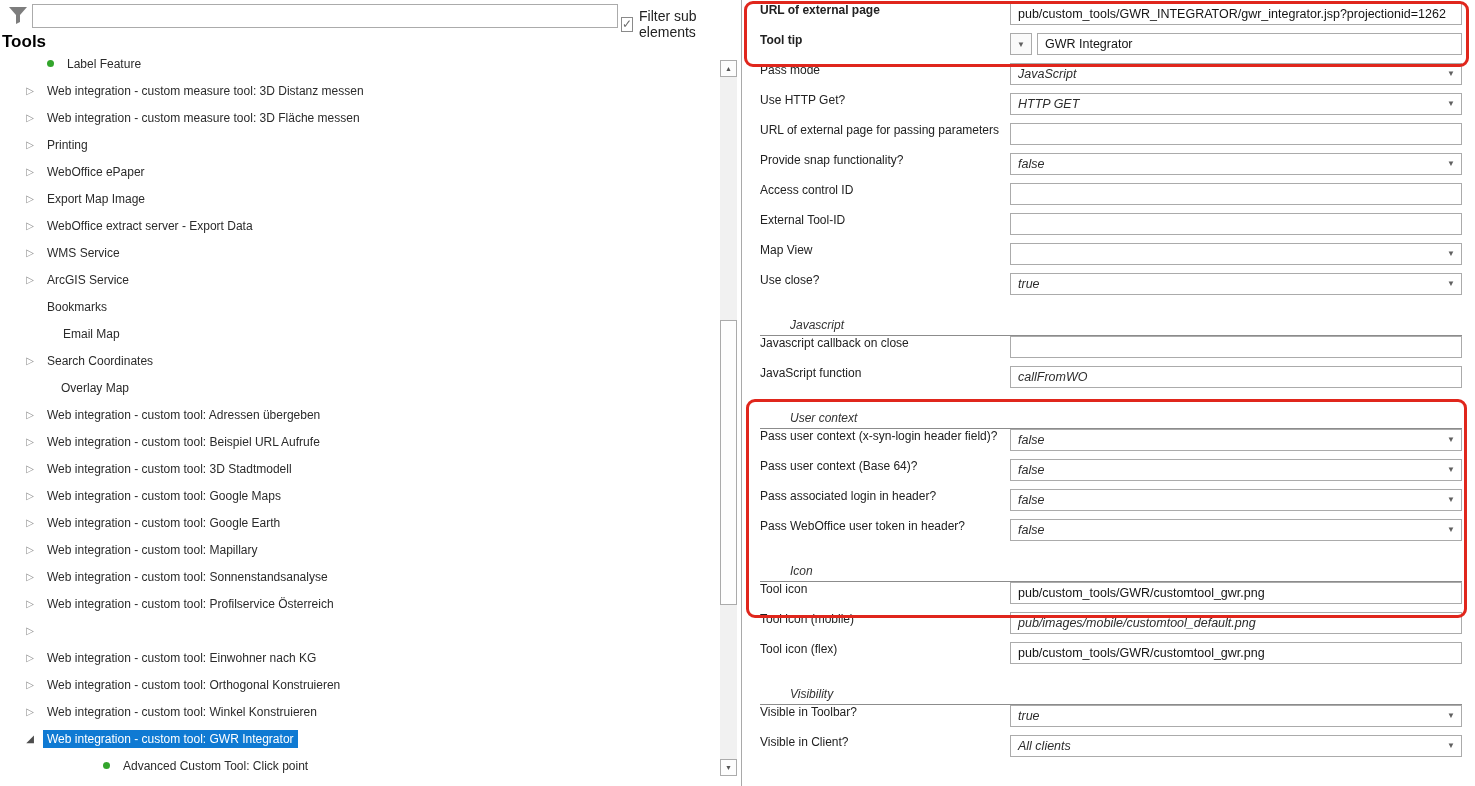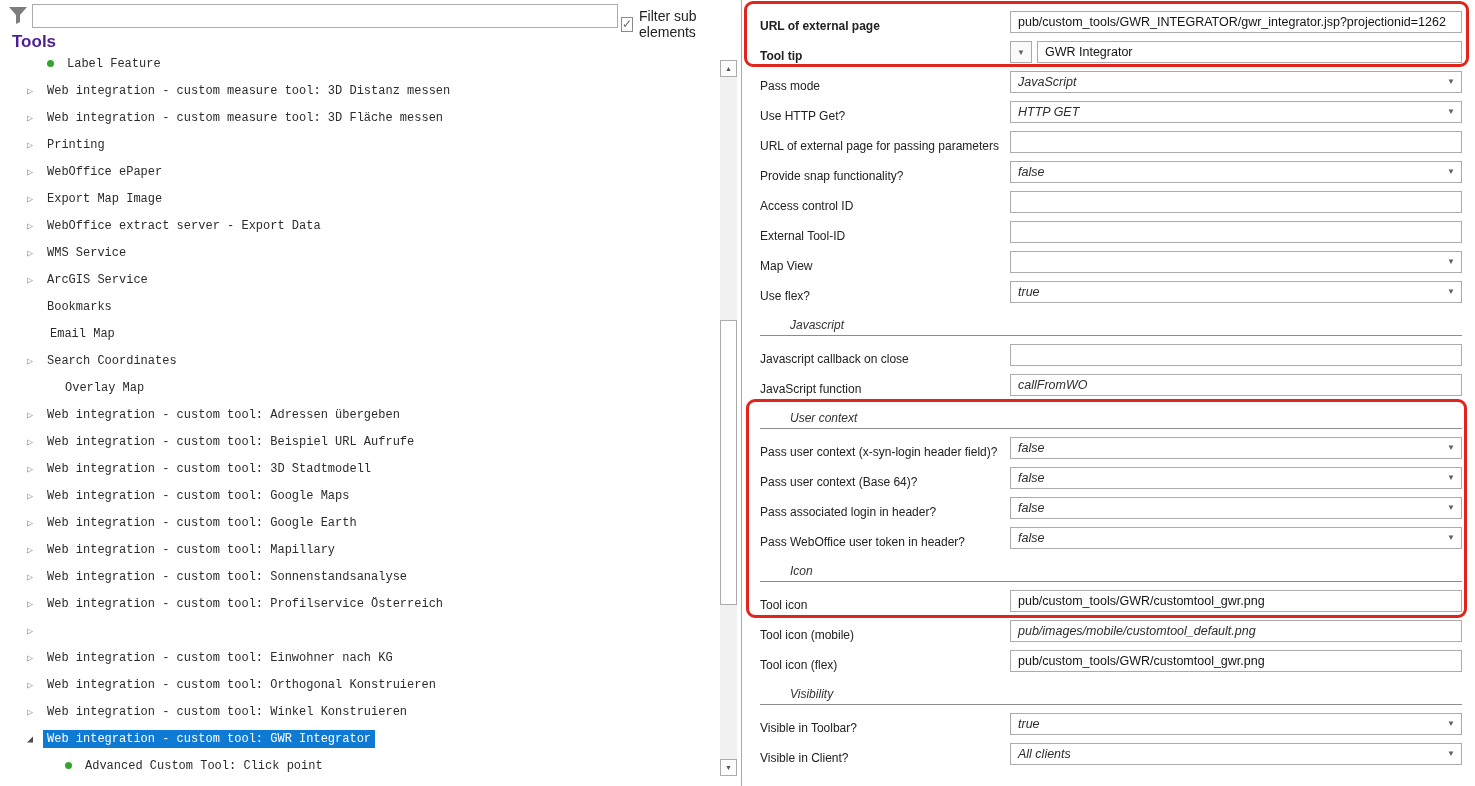"URL of external page" .prow { align-items: flex-end -> flex-start }
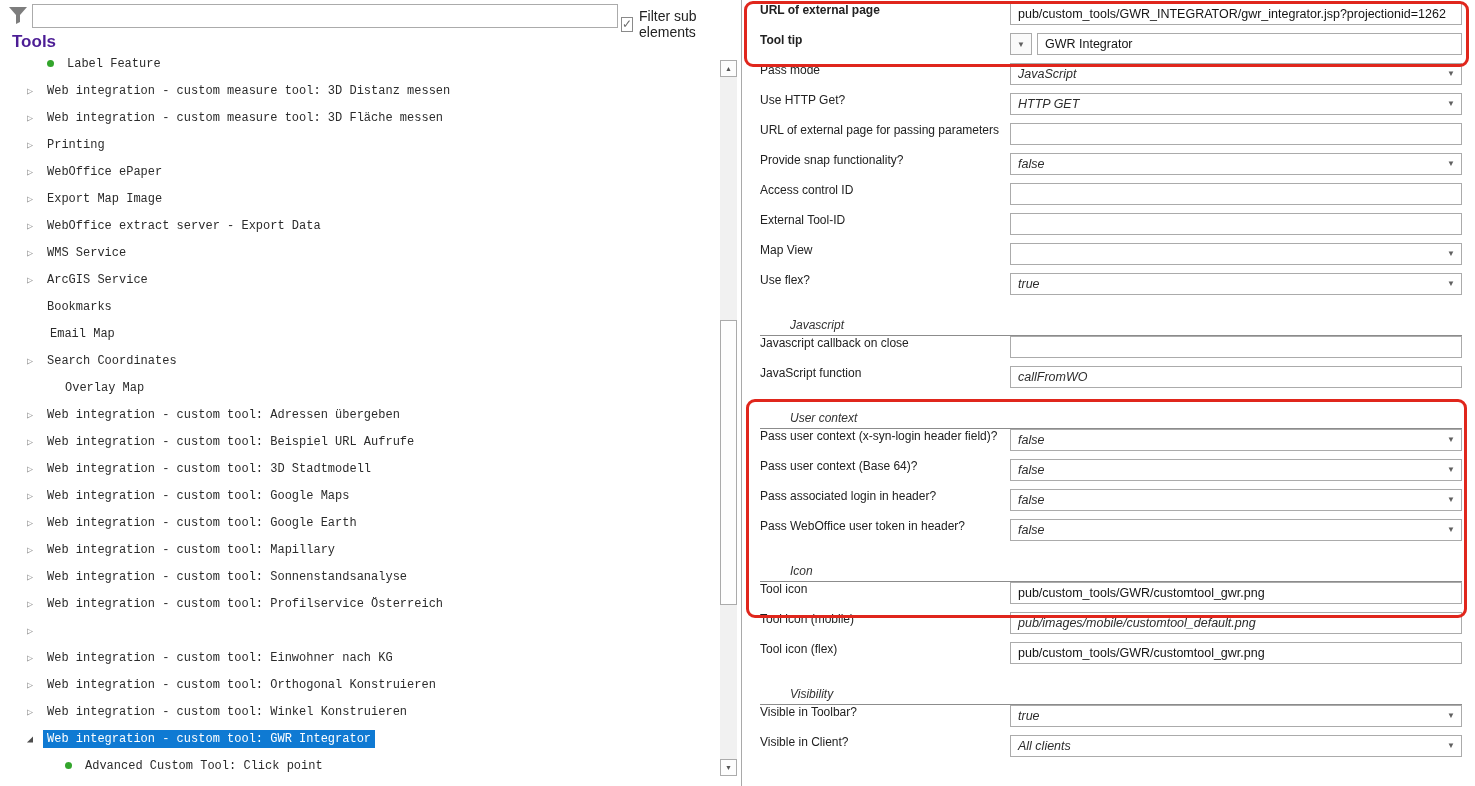"Tools" #tree-title { color: #4c1d95 -> #000000; left: 12px -> 2px }
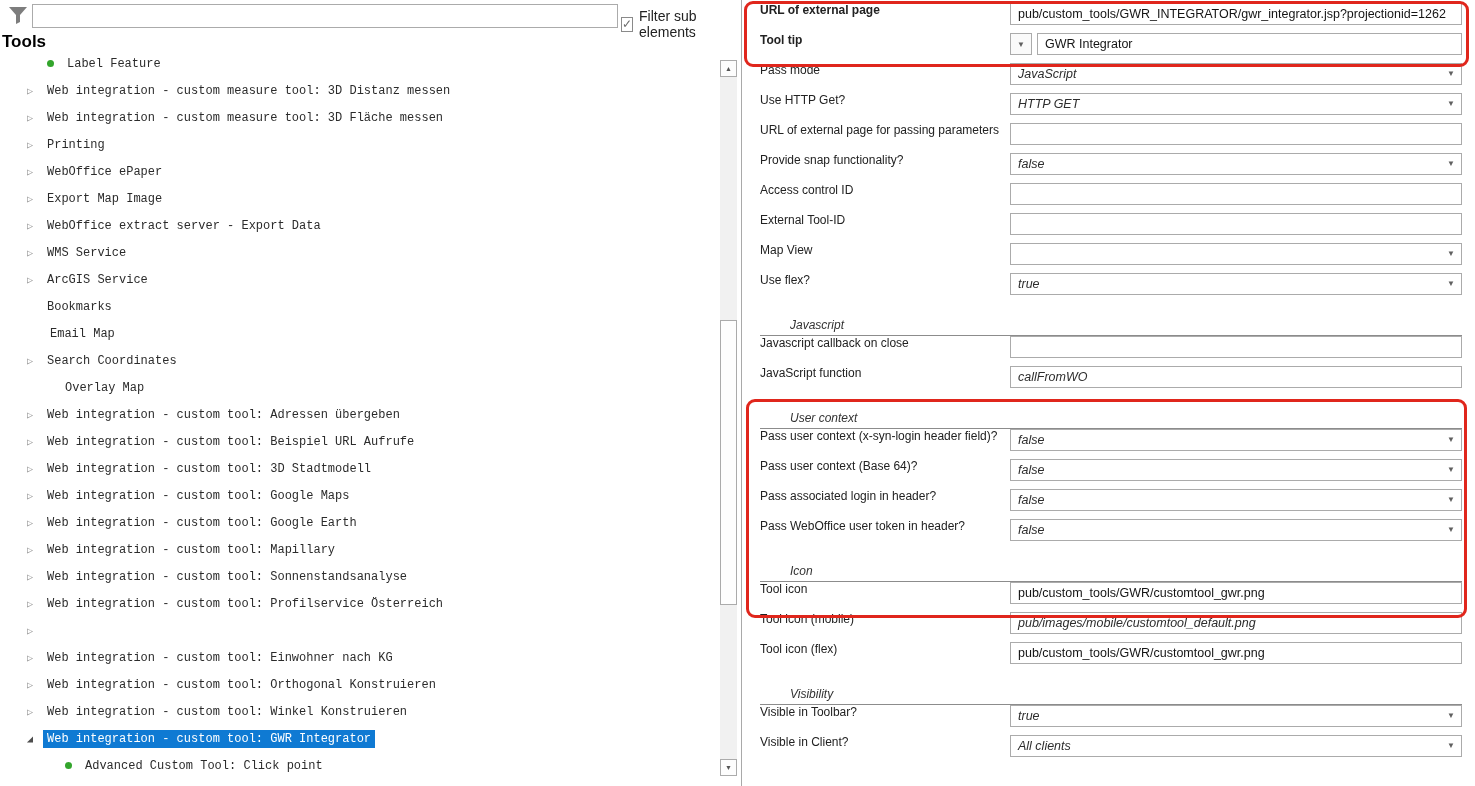"Label Feature" #tree { font-family: Liberation Mono, monospace -> none }
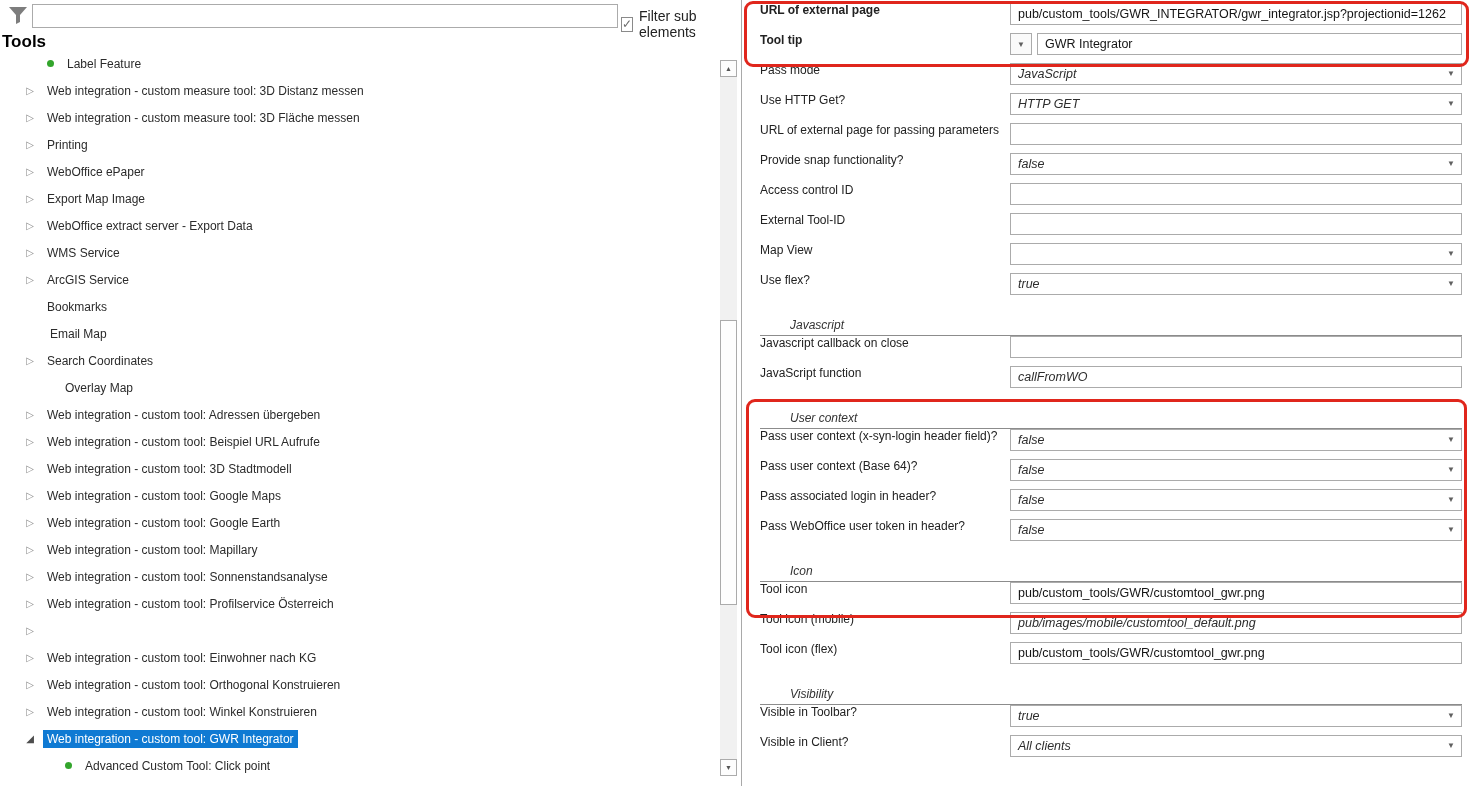"Use flex?" div.plabel { text: flex -> close }
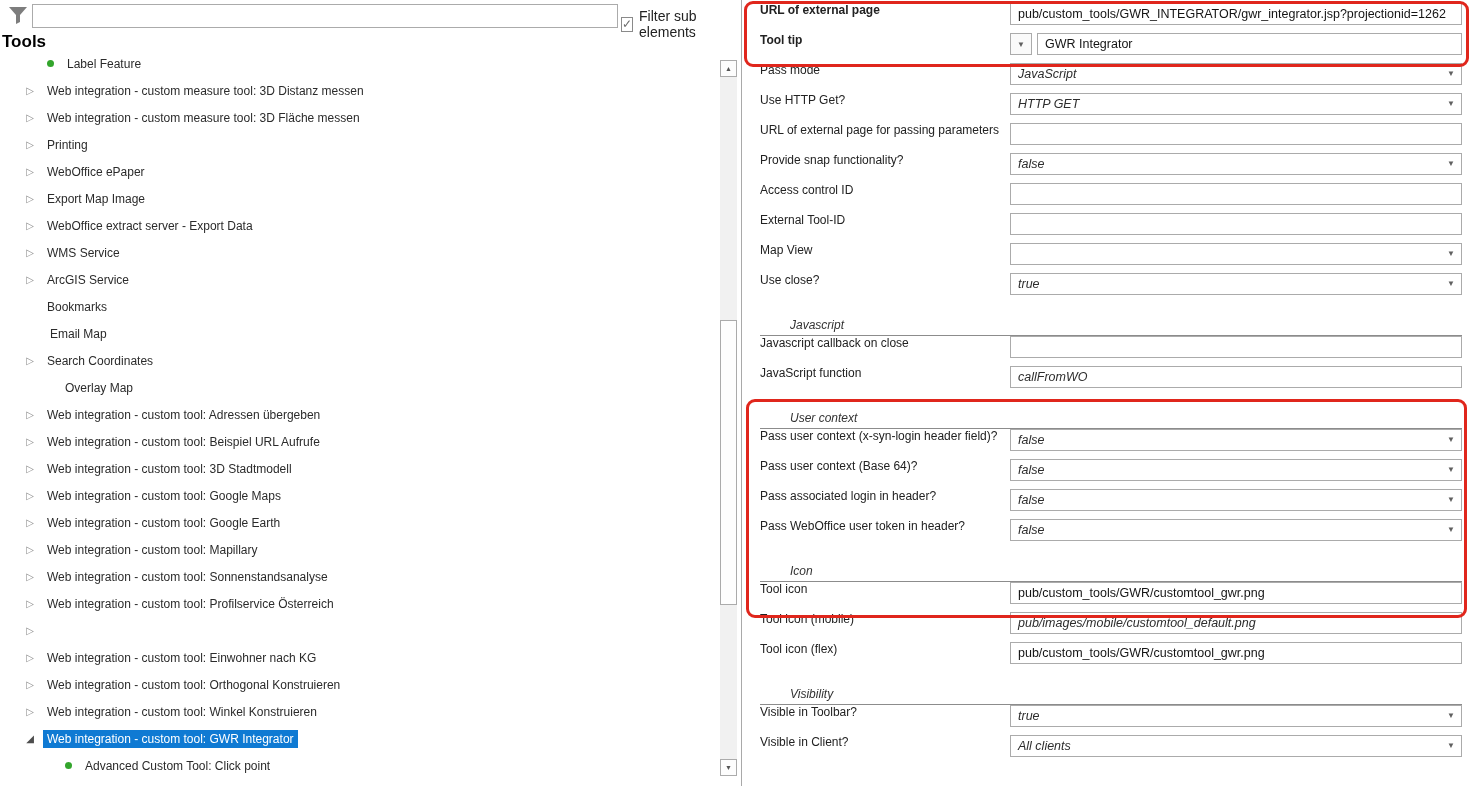"Email Map" div.titem { padding-left: 25px -> 38px }
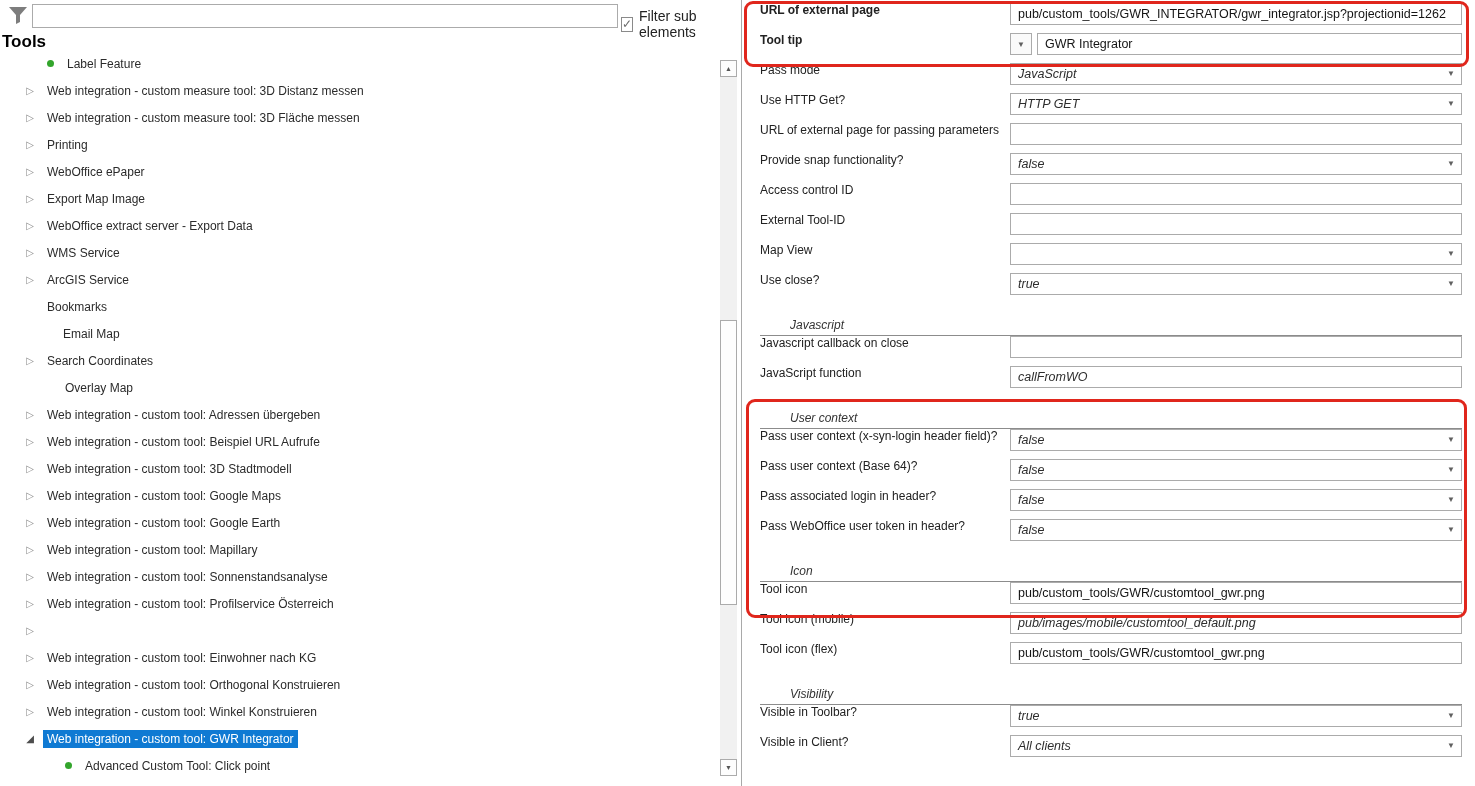"Overlay Map" div.titem { margin-left: 18px -> none; padding-left: 22px -> 36px }
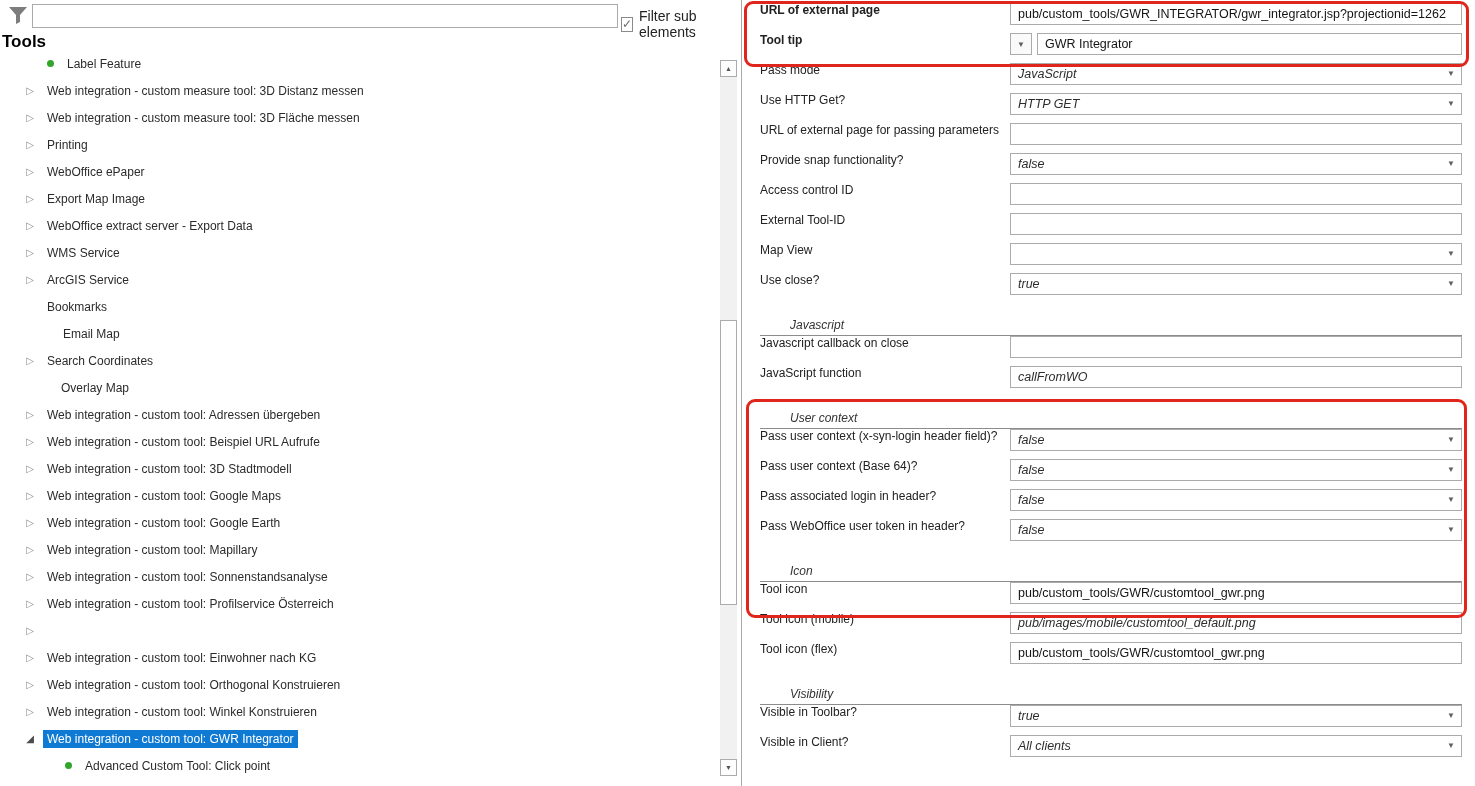"Advanced Custom Tool: Click point" div.titem { margin-left: none -> 38px }
